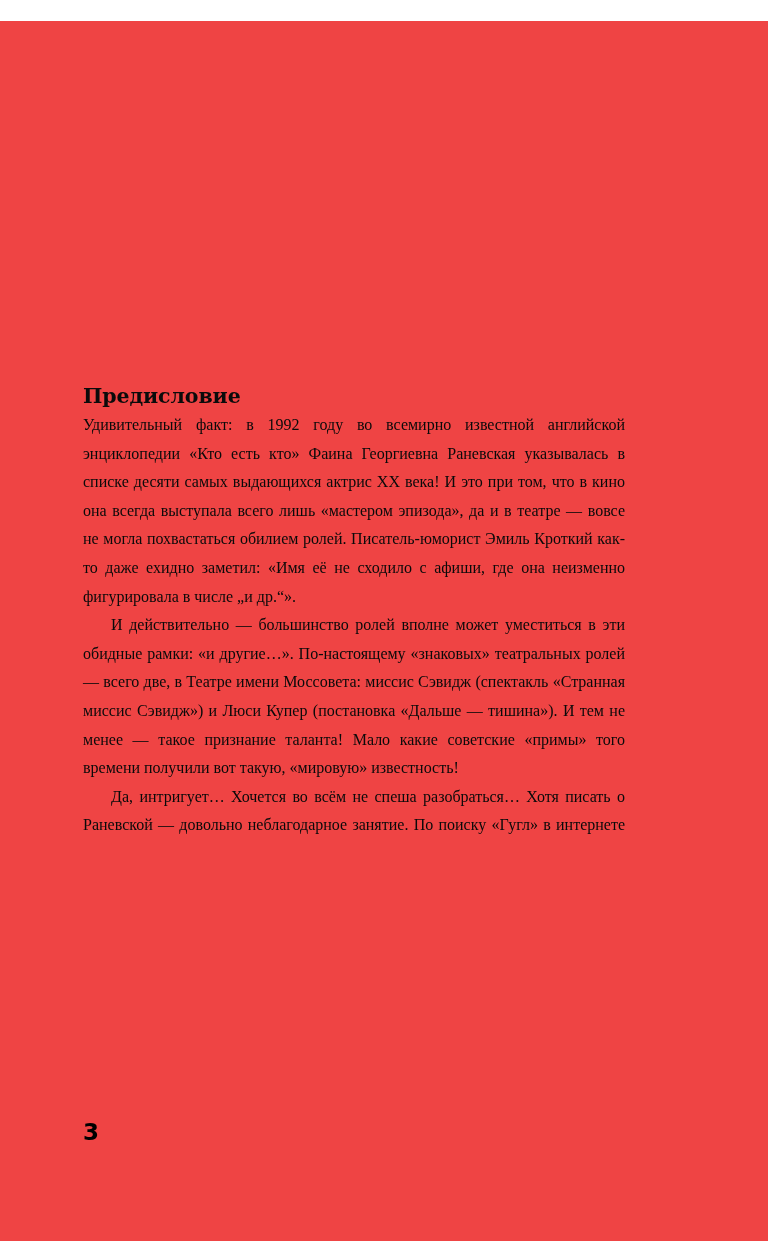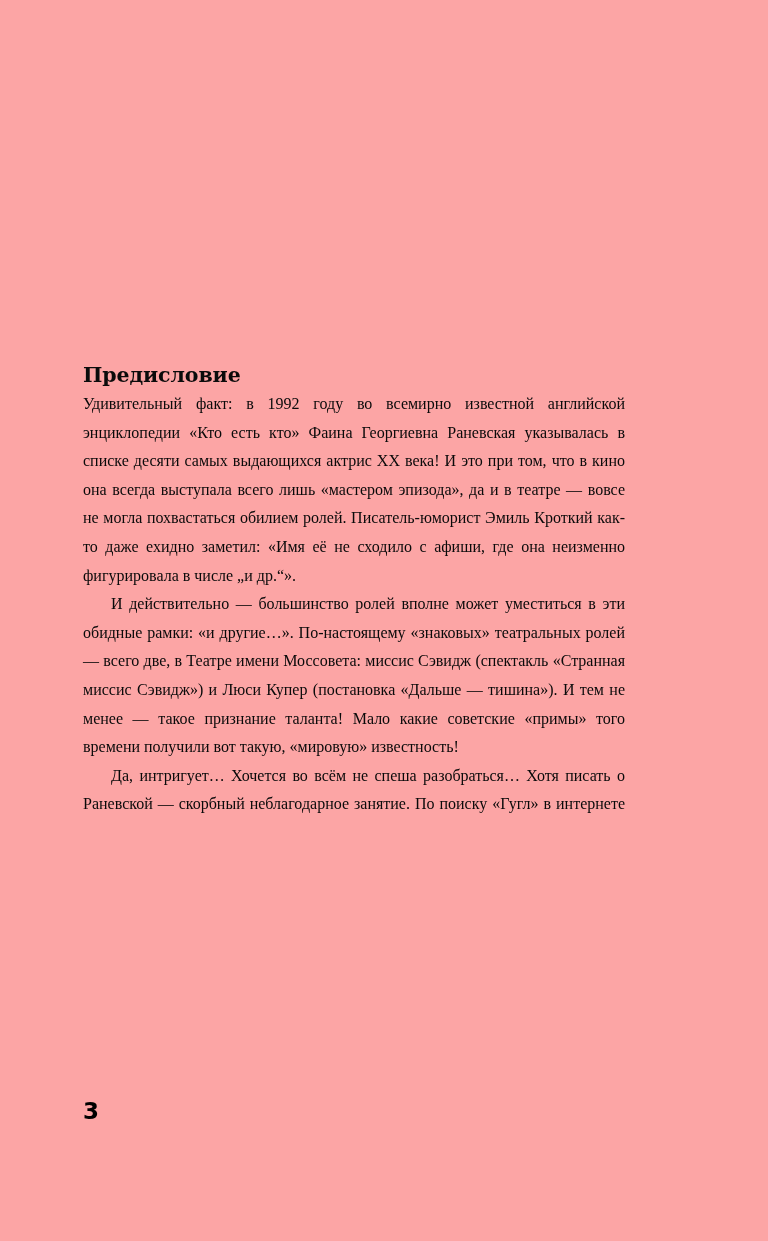"Предисловие" .page { background: #fca5a5 -> #ef4444; margin-top: none -> 21px }
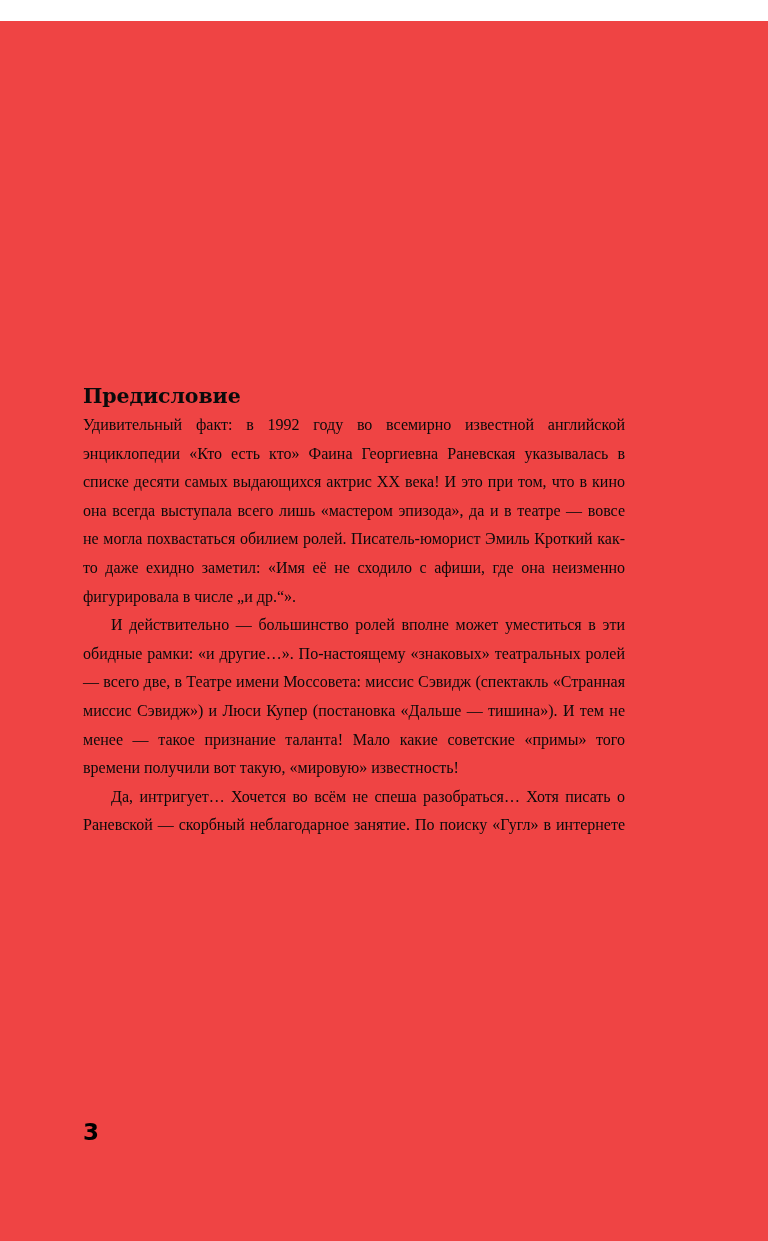"Да, интригует… Хочется во всём" p.para { text: скорбный -> довольно }
